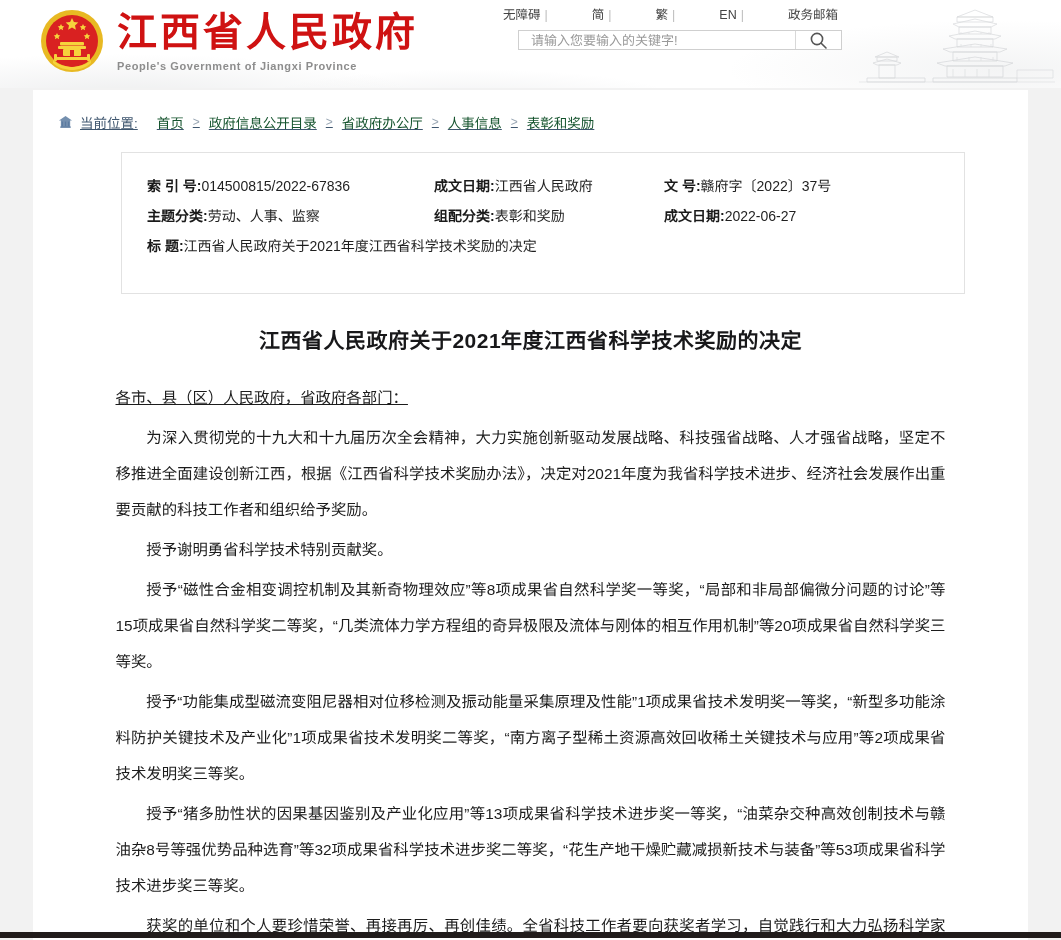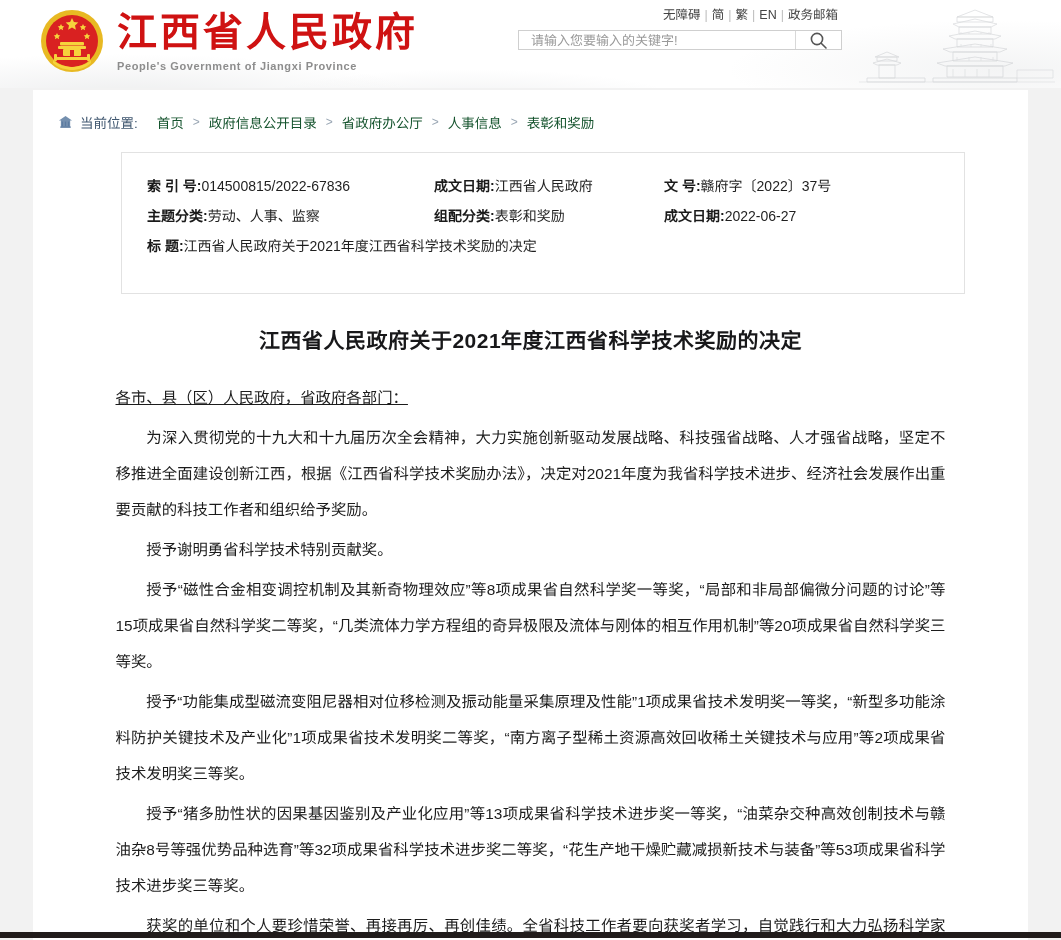"无障碍" .top-links a { margin-left: none -> 40px }
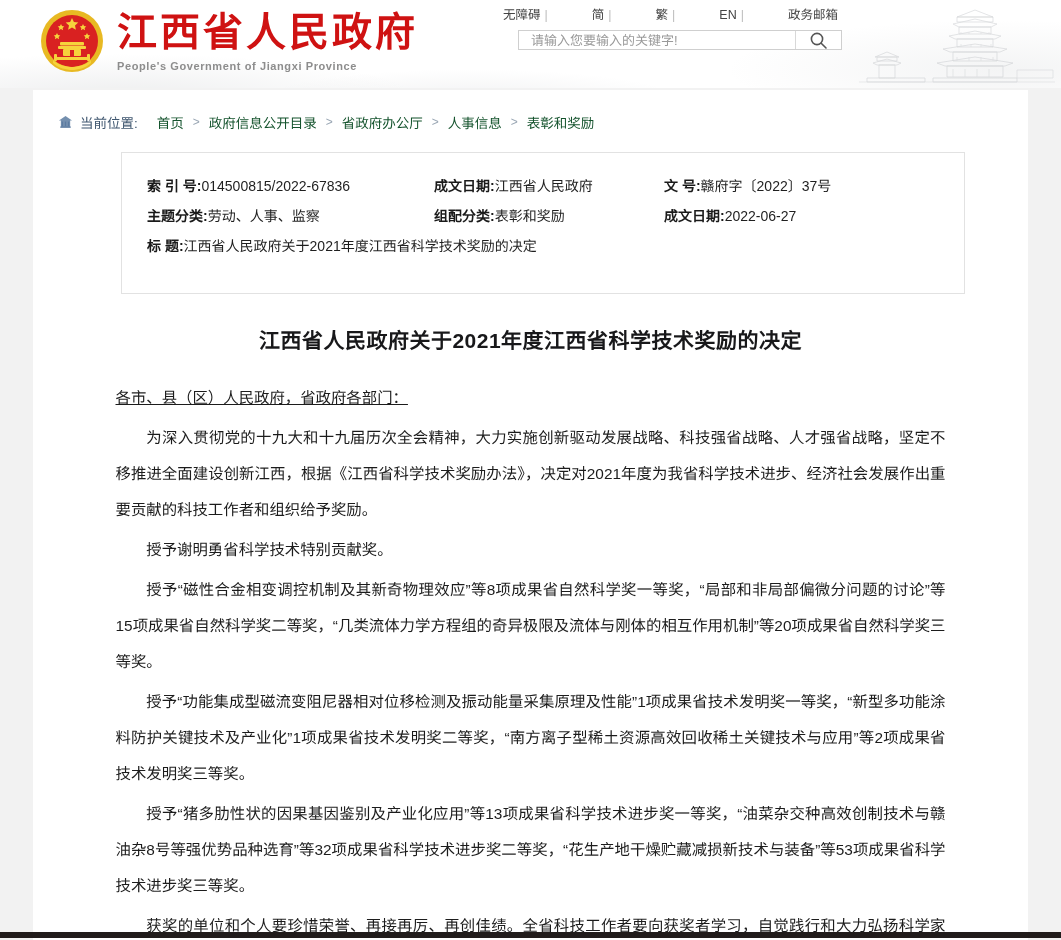"当前位置:" .breadcrumb { text-decoration: none -> underline }
